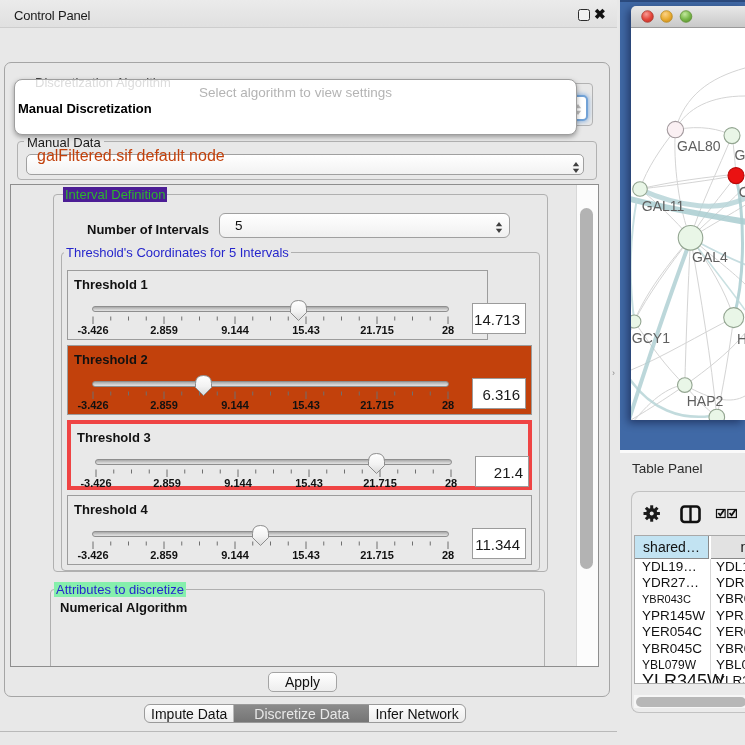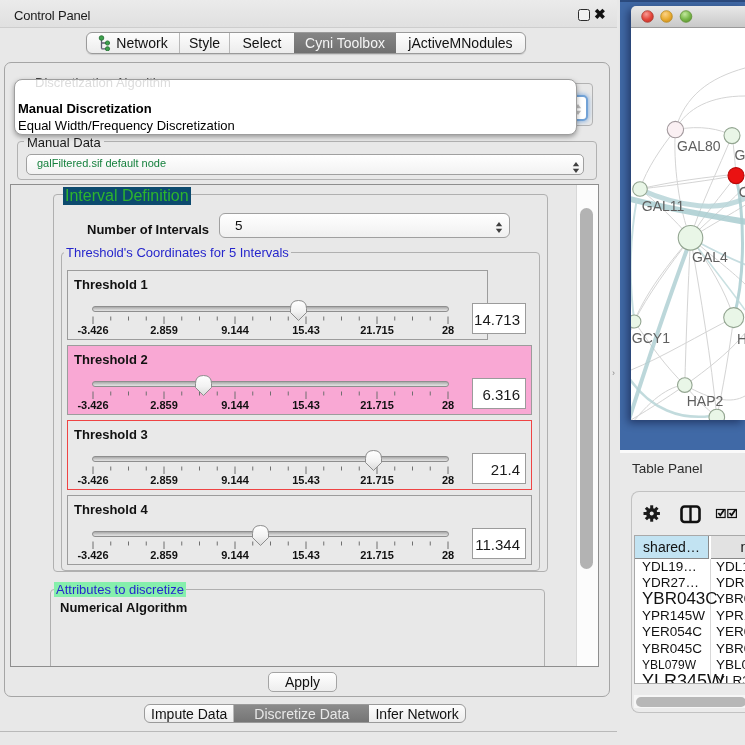"Network" div.abs { html: <div> <div> <svg> <path></path> <circle></circle> <circle></circle> <circle></circle> </svg> Network</div> <div>Style</div> <div>Select</div> <div>Cyni Toolbox</div> <div>jActiveMNodules</div> </div> -> none }
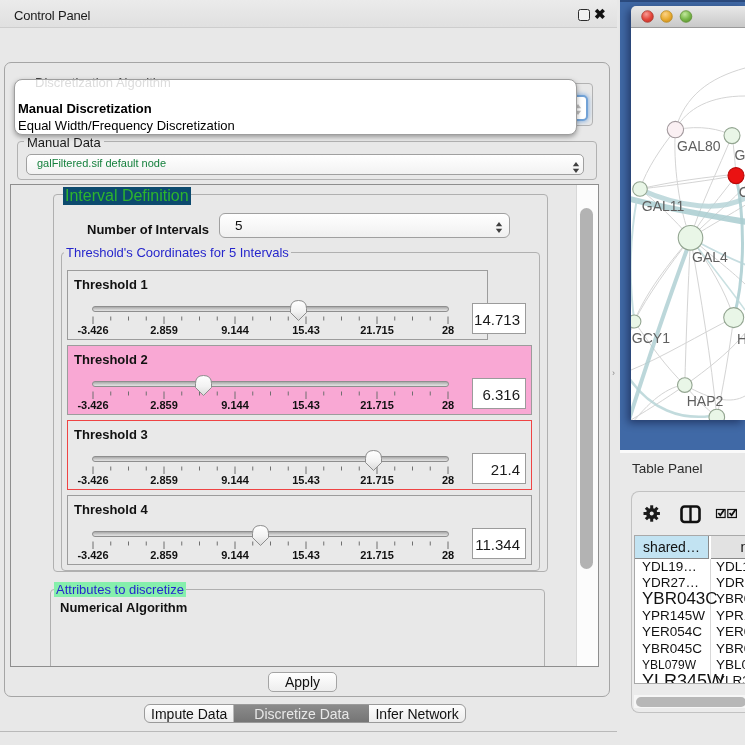"Select algorithm to view settings" div.abs { html: none -> <div>Select algorithm to view settings</div> }
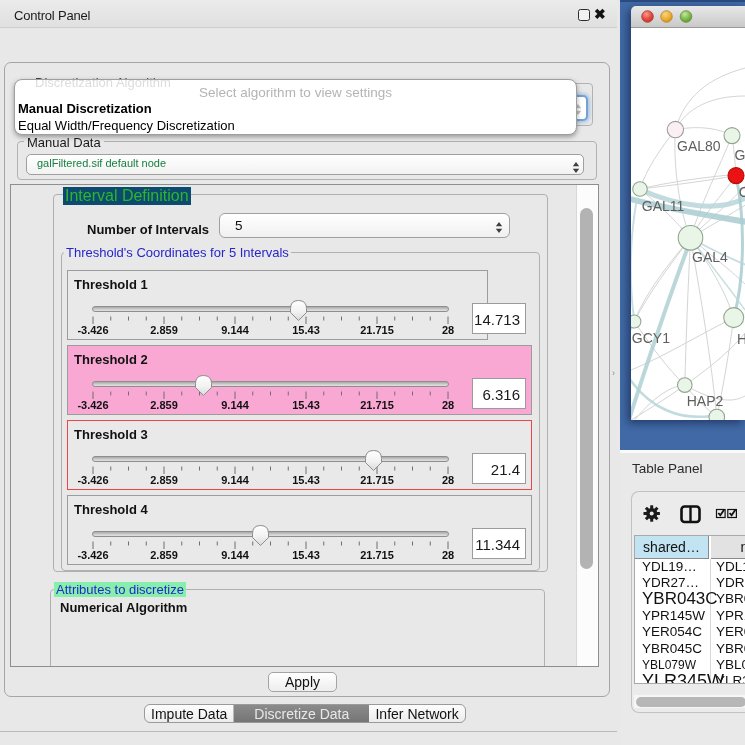"Equal Width/Frequency Discretization" div.abs { html: <div>Equal Width/Frequency Discretization</div> -> none }
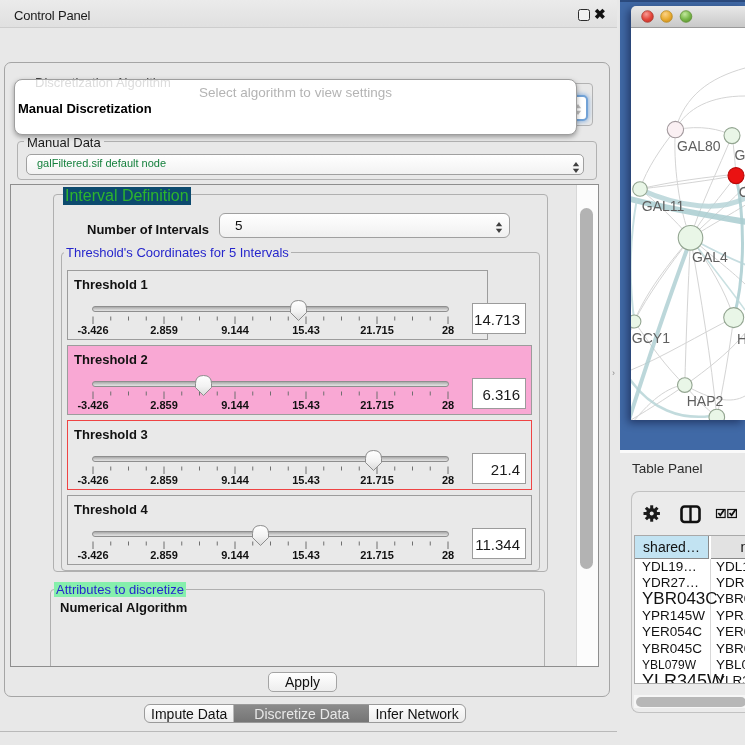"galFiltered.sif default node" div.abs { color: #15803d -> #c2410c; font-size: 11px -> 16px; top: 157px -> 147px }
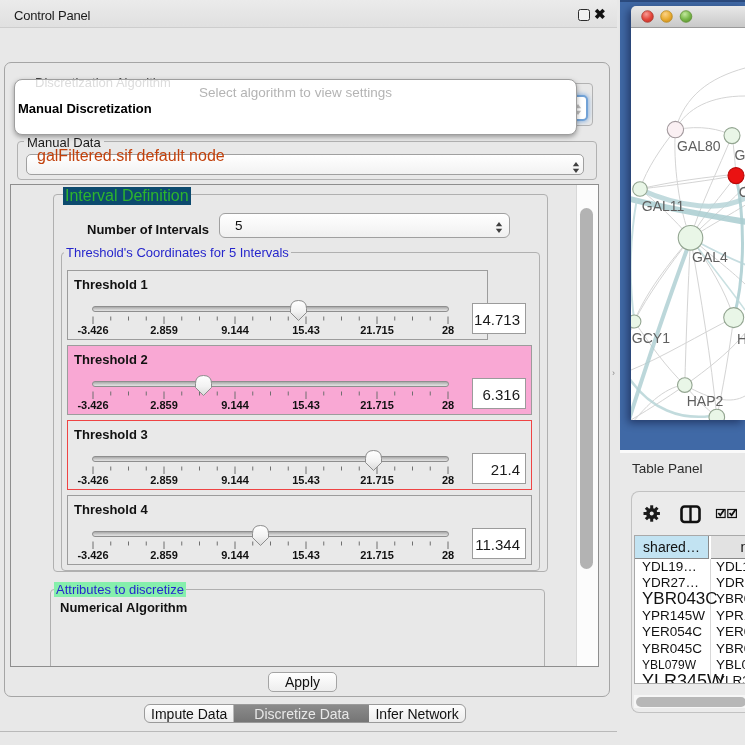"Interval Definition" div.abs { background: #0c4a6e -> #4c1d95; font-size: 16px -> 13px }
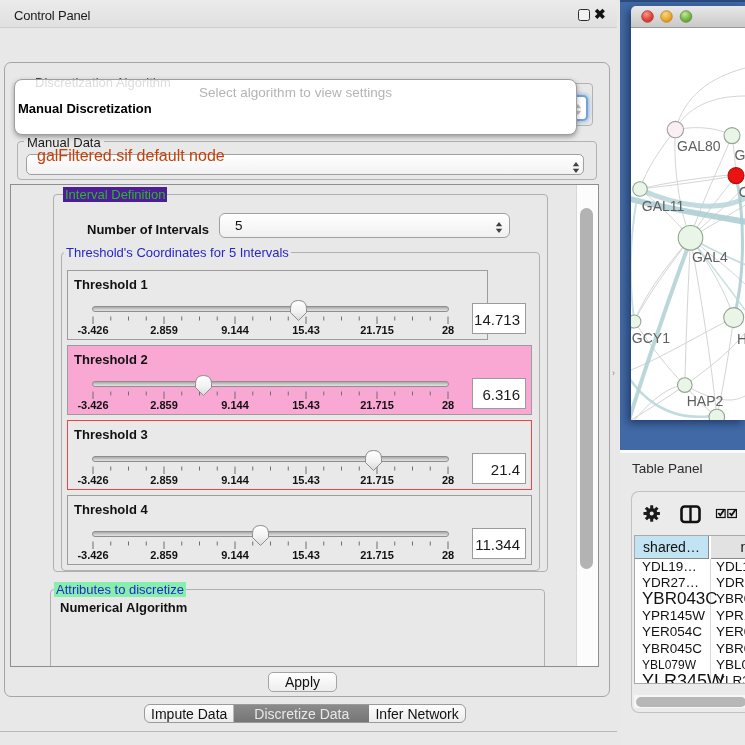"Threshold 2" div { background: #f9a8d4 -> #c2410c }
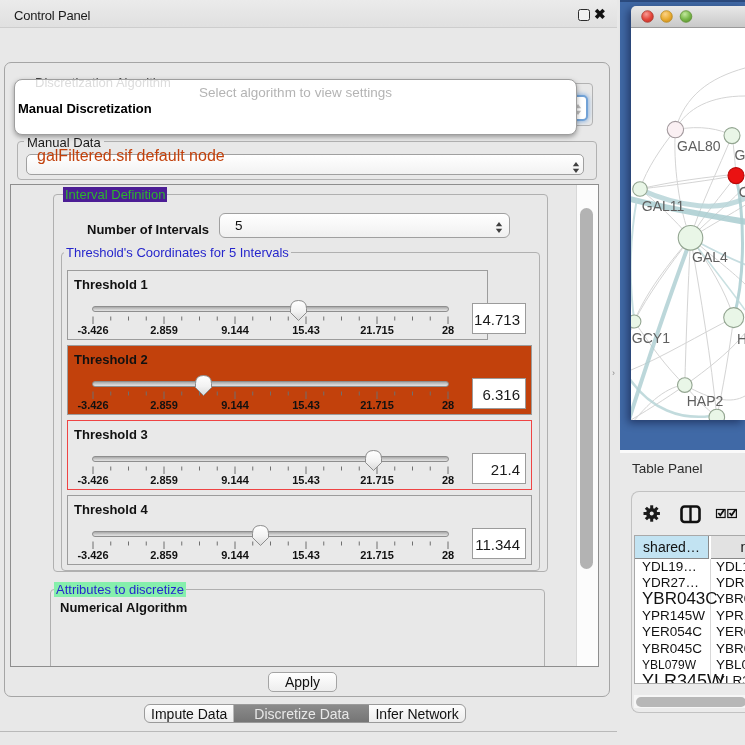"Threshold 3" div { border: 1px solid #ef4444 -> 4px solid #ef4444 }
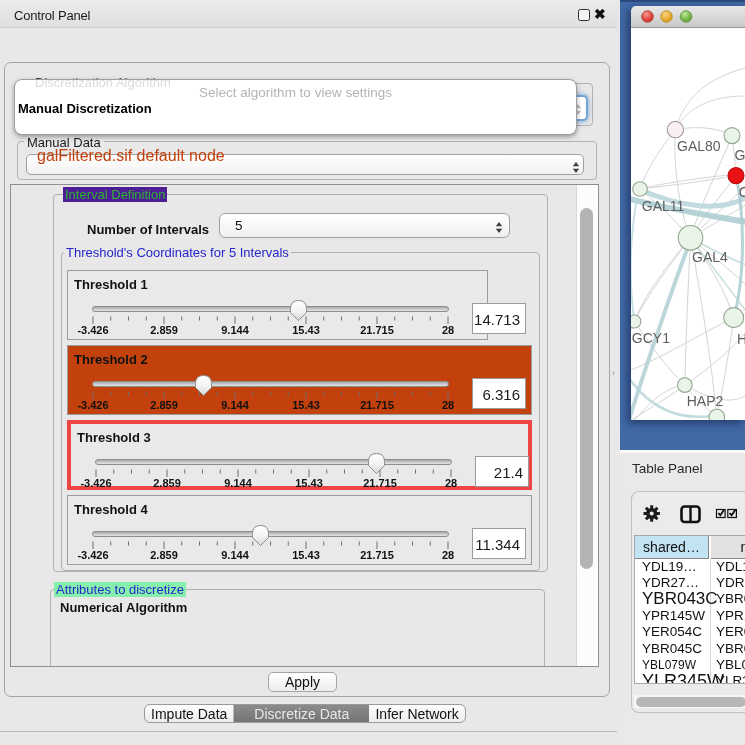"YBR043C" div { font-size: 17px -> 11px }
